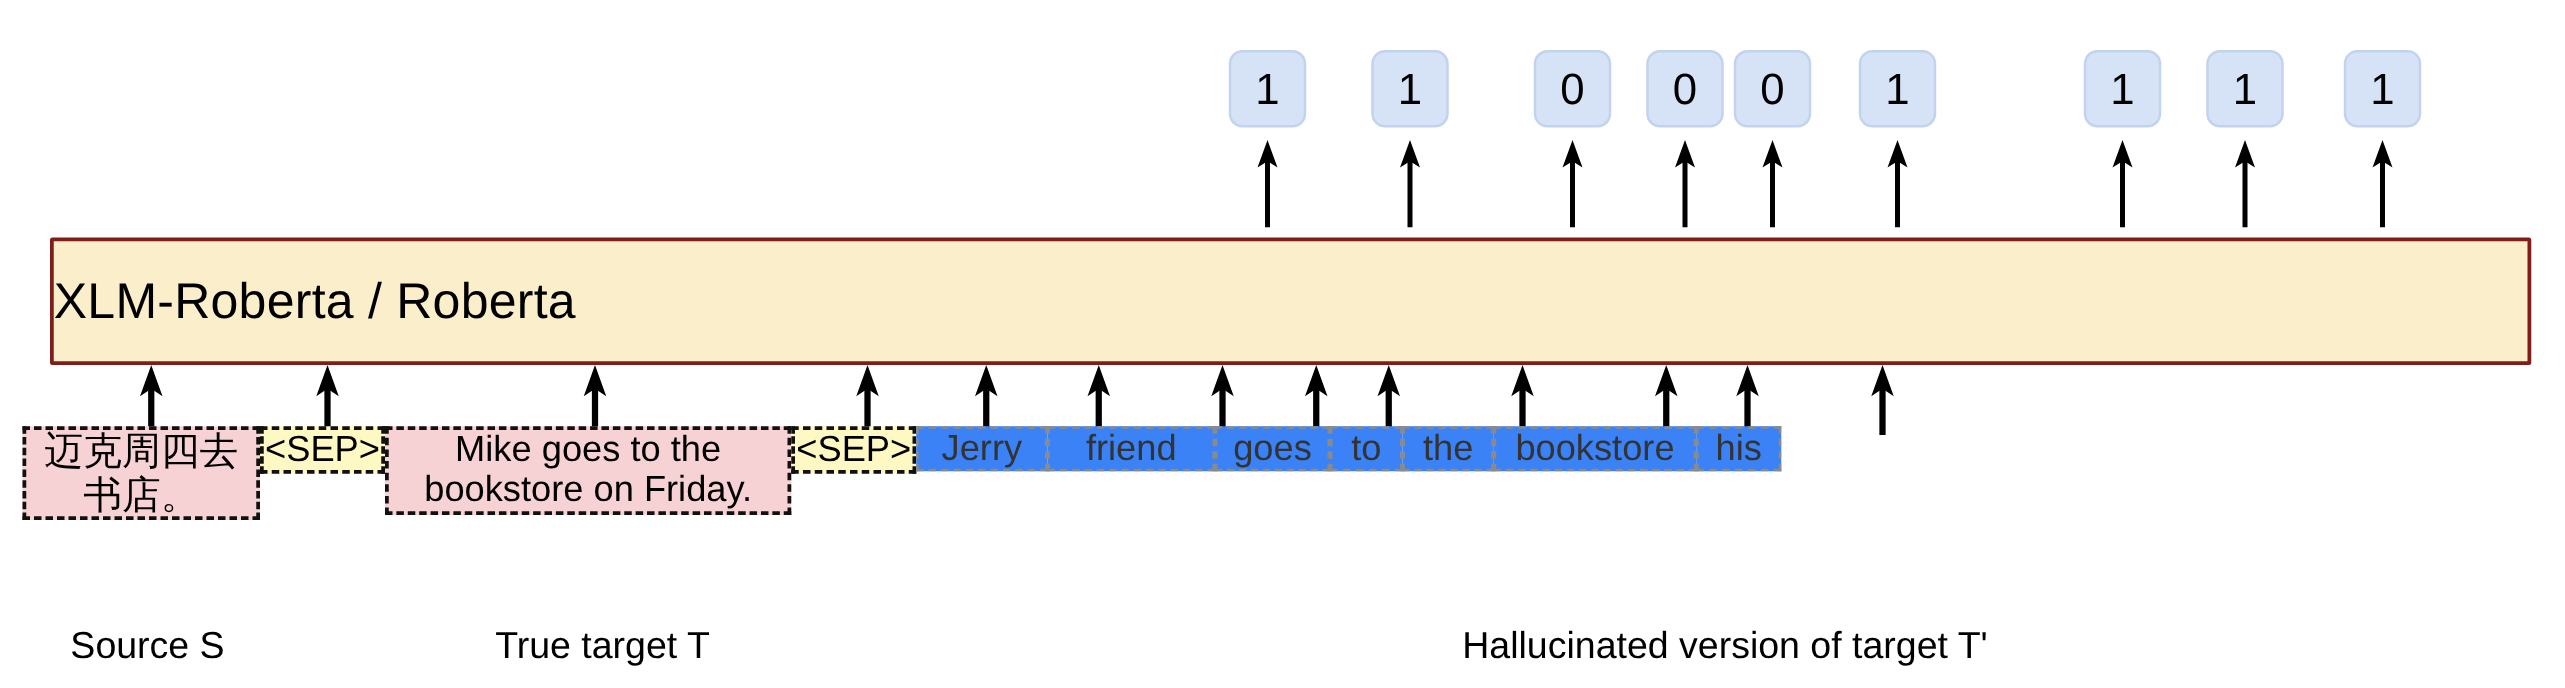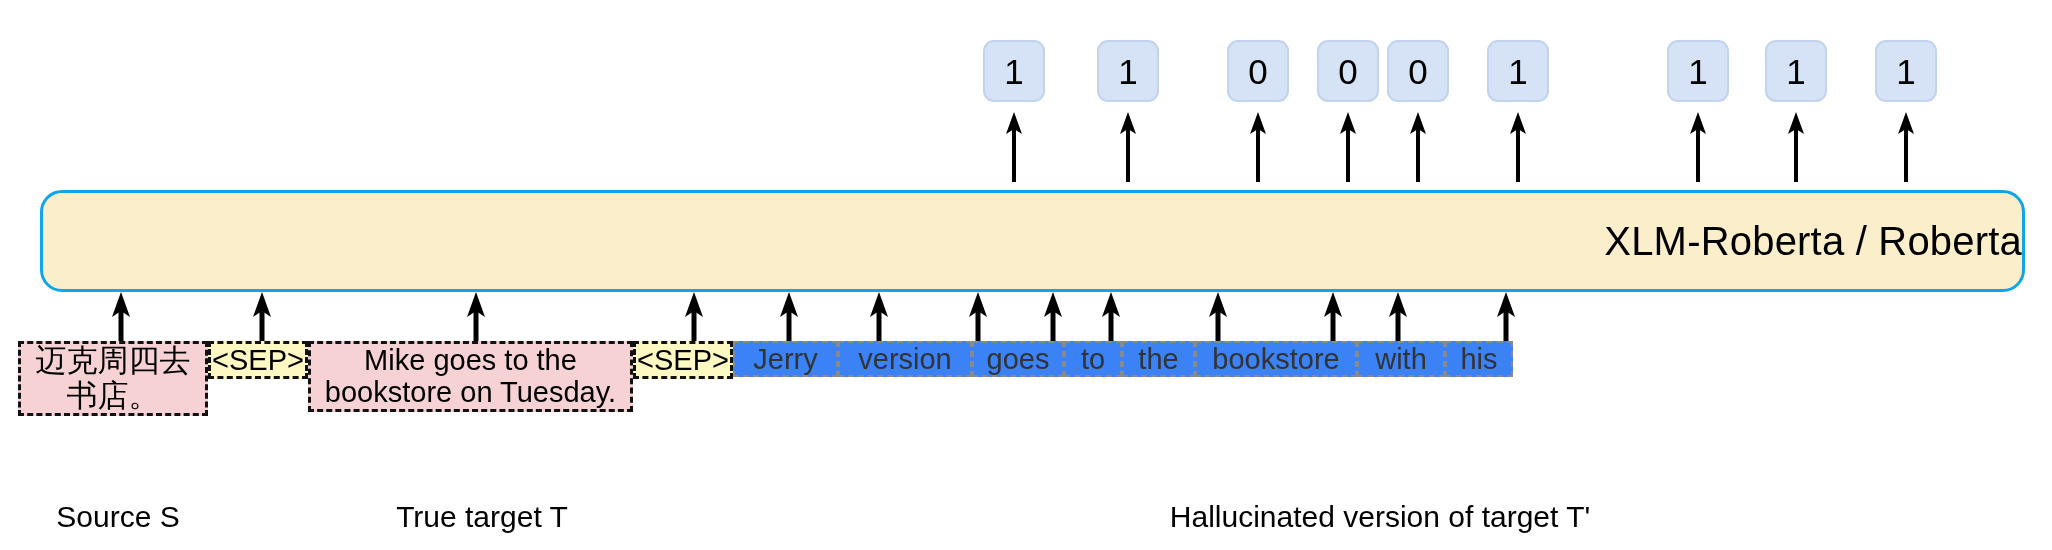"XLM-Roberta / Roberta" #encoder { border: 3px solid #0ea5e9 -> 3px solid #7f1d1d; border-radius: 22px -> 2px; justify-content: flex-end -> flex-start }
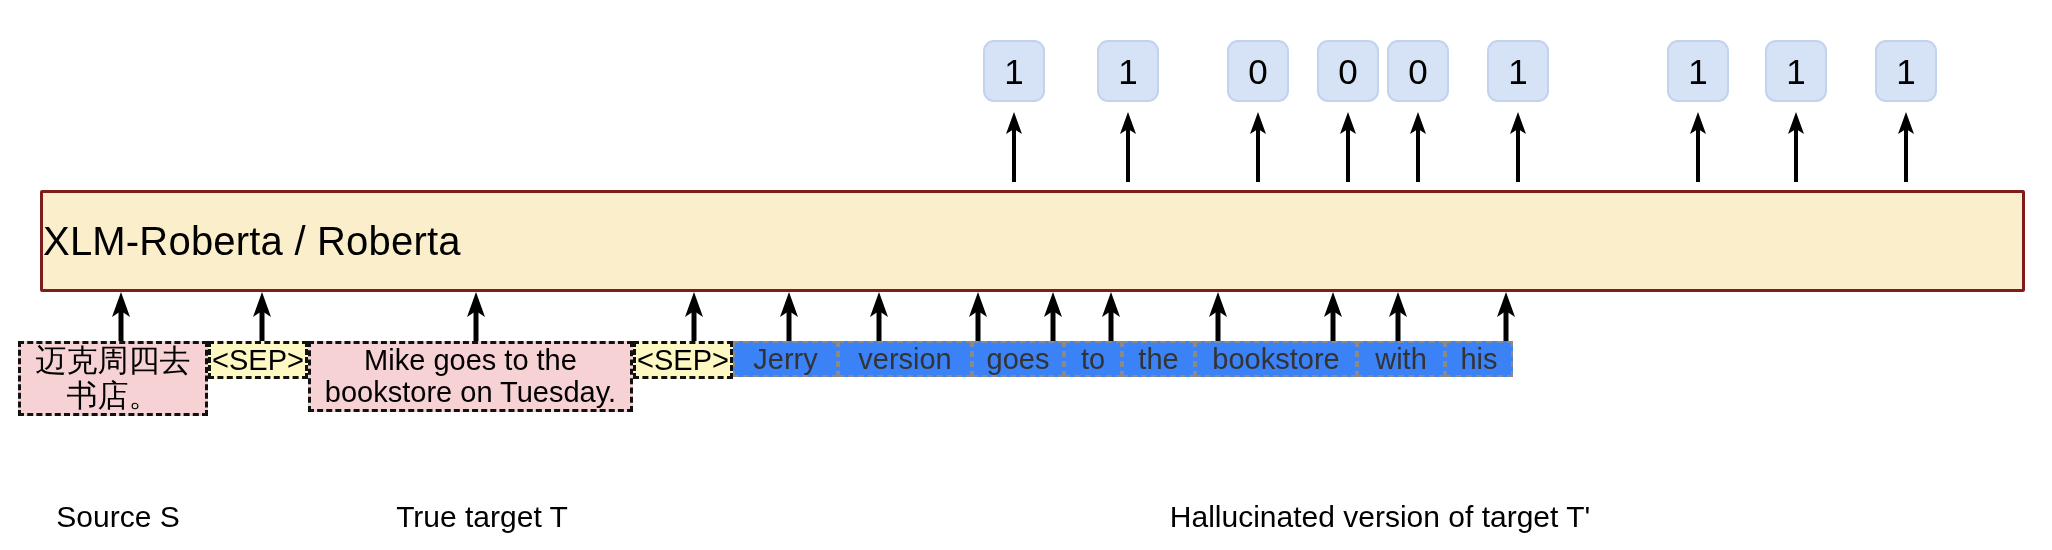"Mike goes to the bookstore" div.seg { text: Tuesday -> Friday }
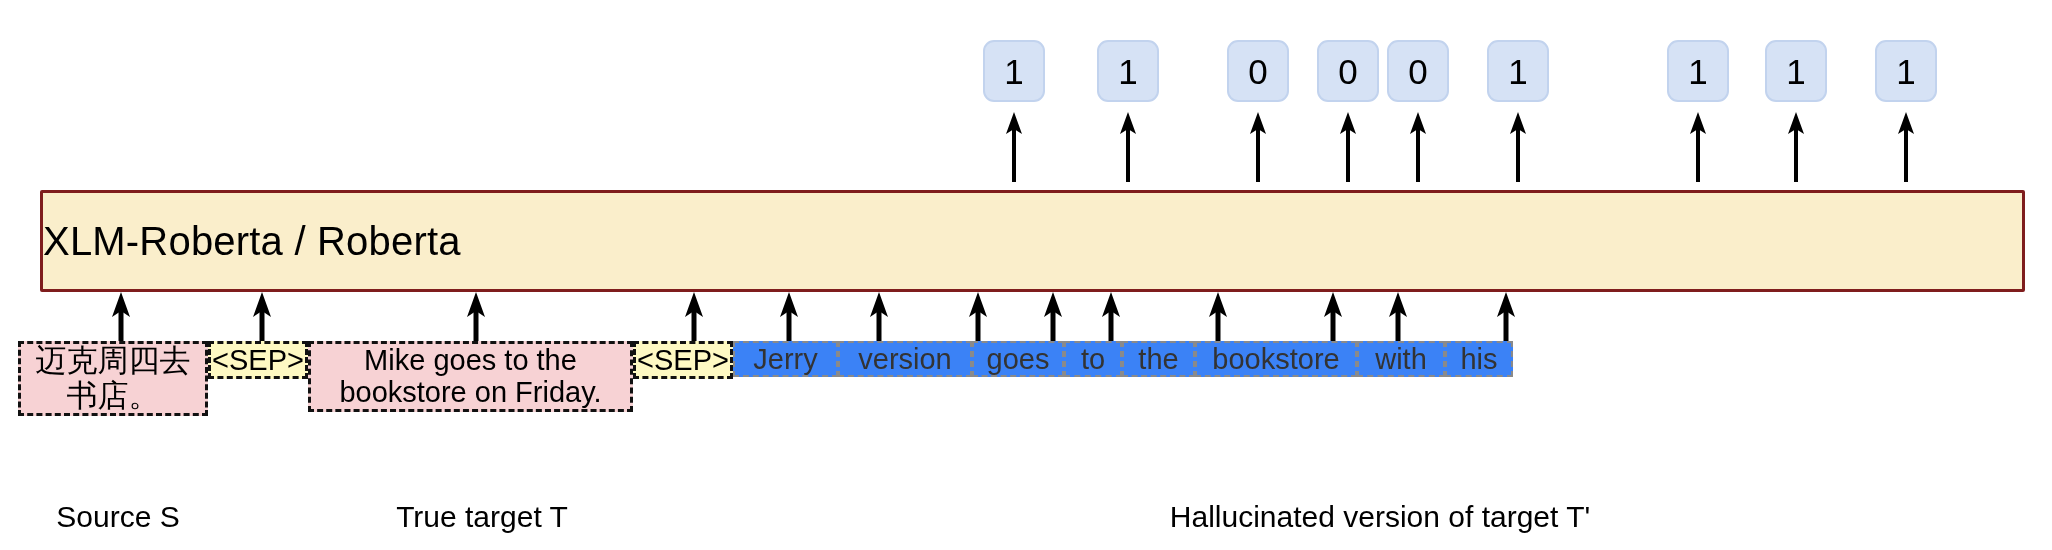"version" div.seg { text: version -> friend }
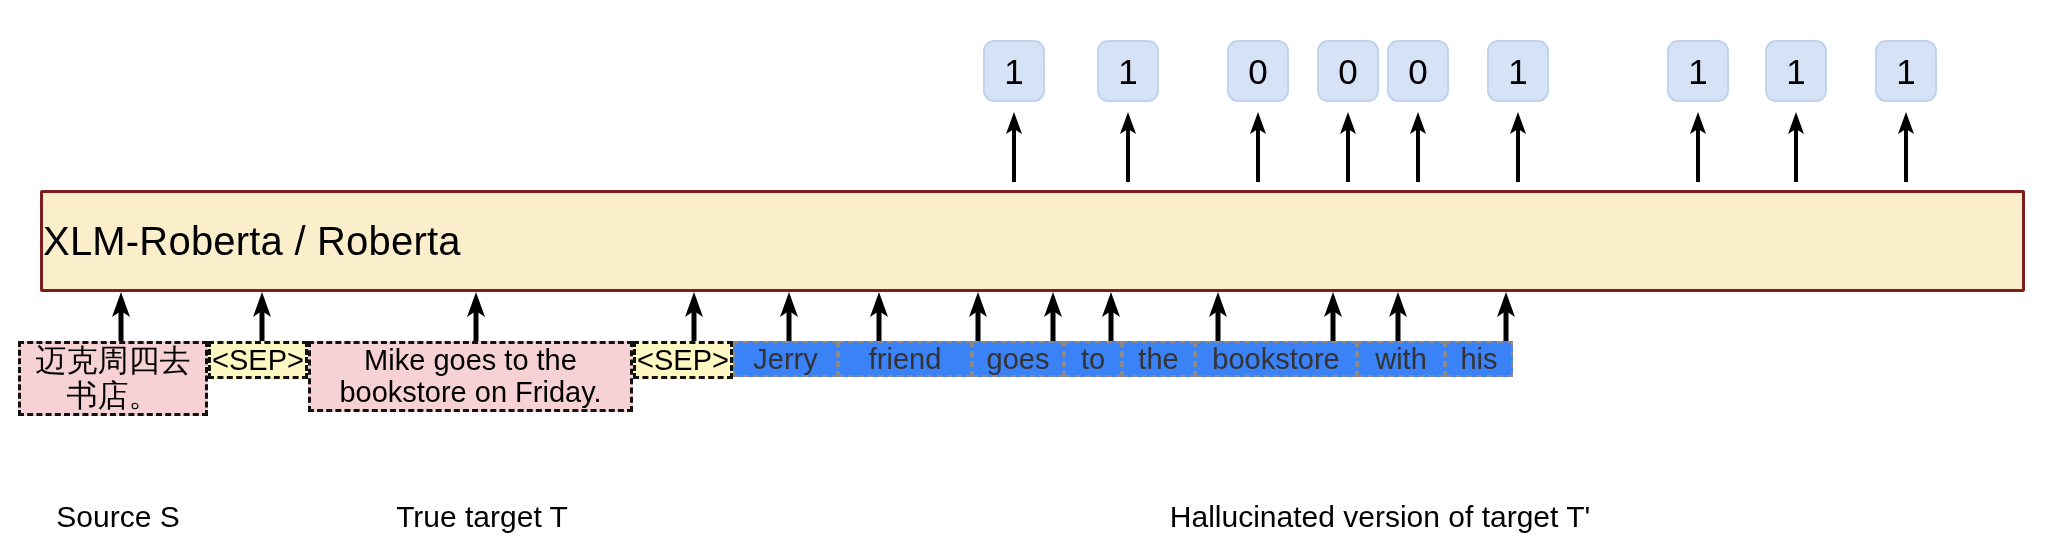"with" div.seg { html: <div>with</div> -> none }
